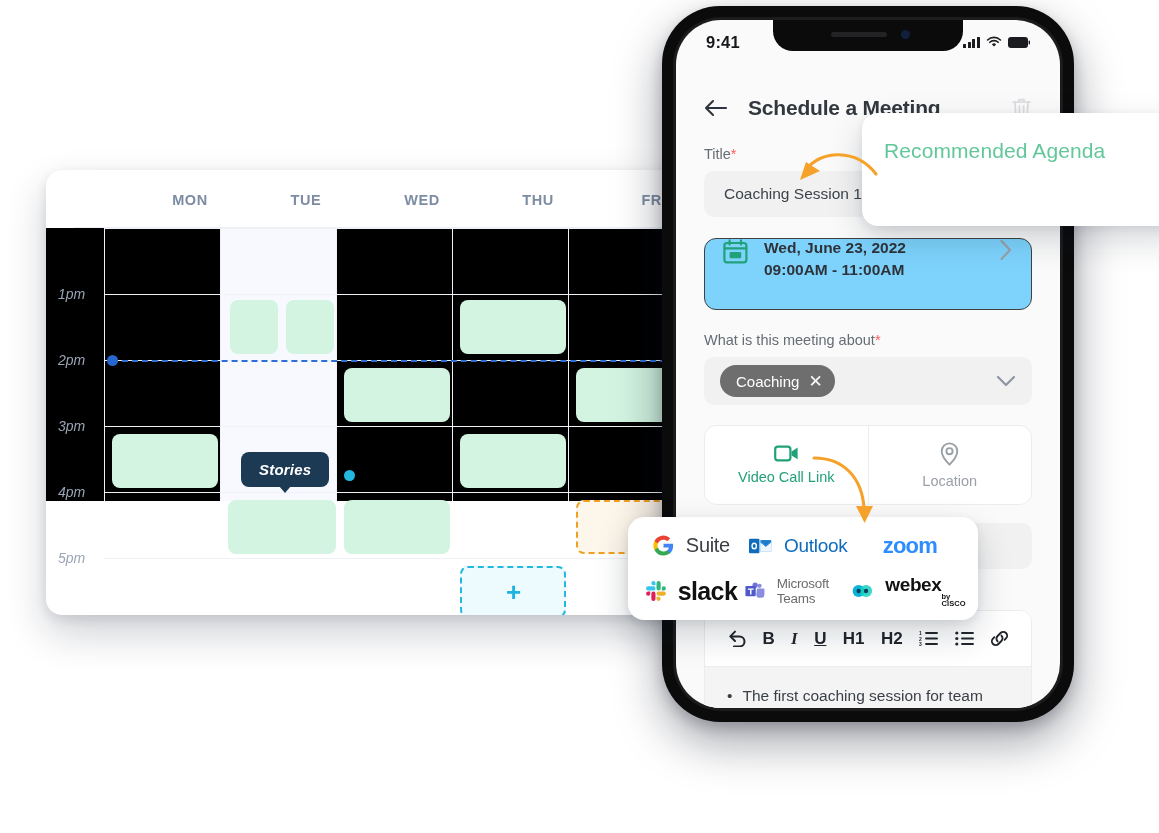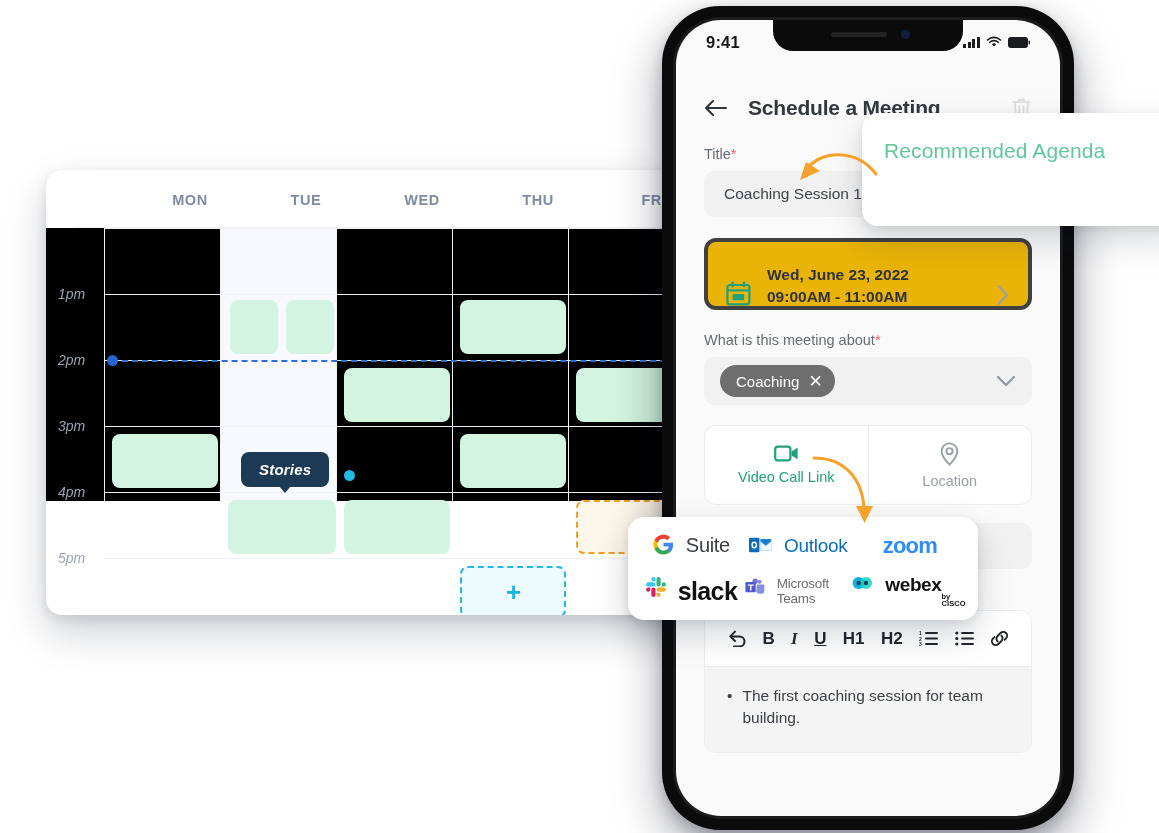"9:41" #phone { height: 824px -> 716px }
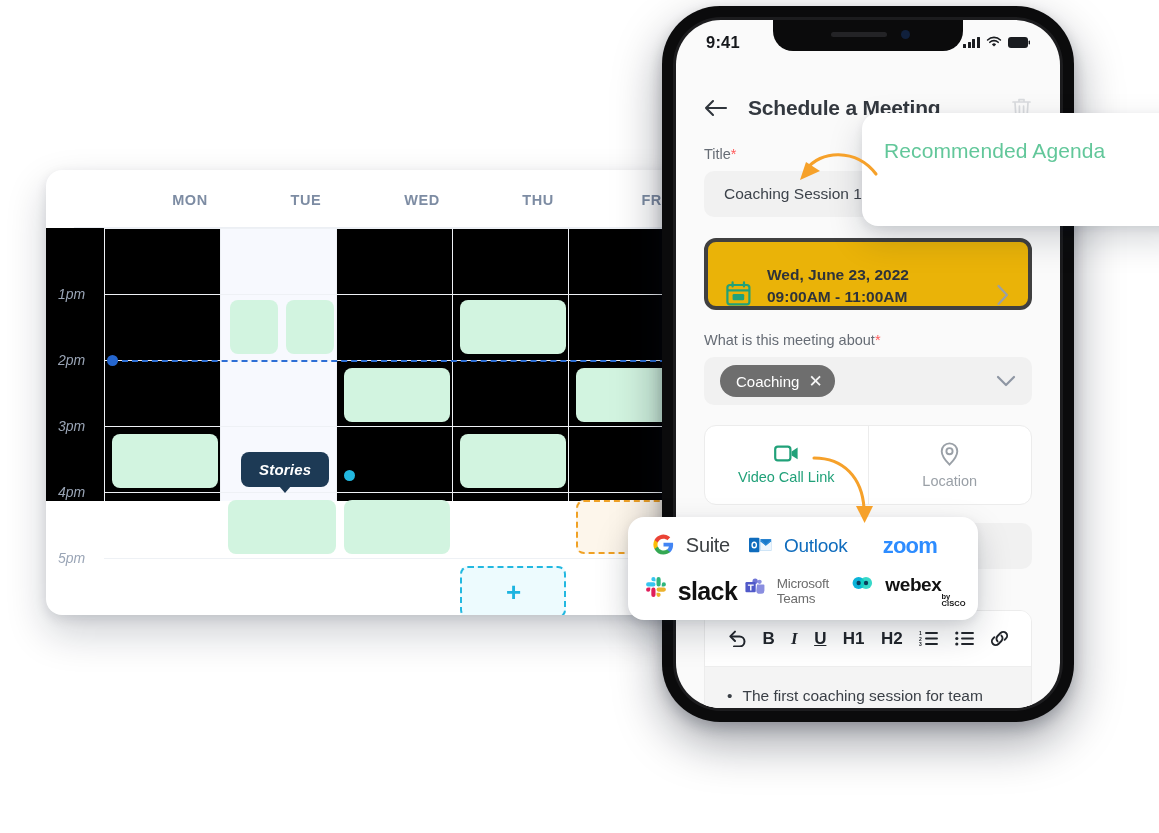"Wed, June 23, 2022" #date-card { align-items: flex-end -> flex-start; background: #eab308 -> #7dd3fc; border: 4px solid #404040 -> 1px solid #404040 }
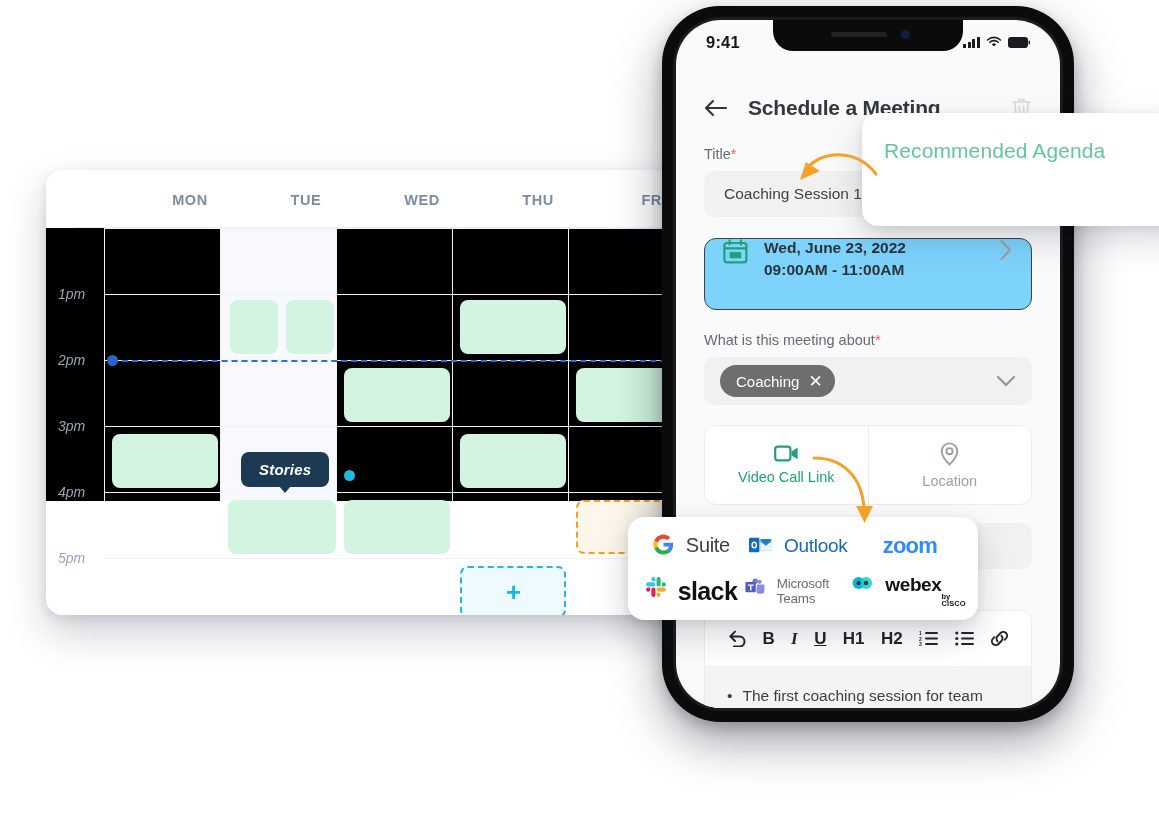"Suite" .logo { align-items: flex-start -> center }
